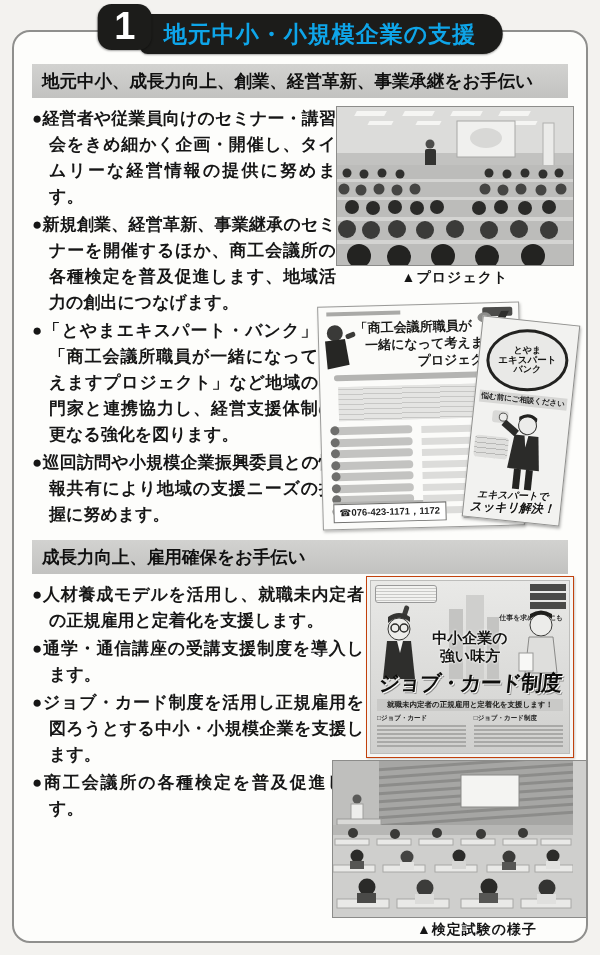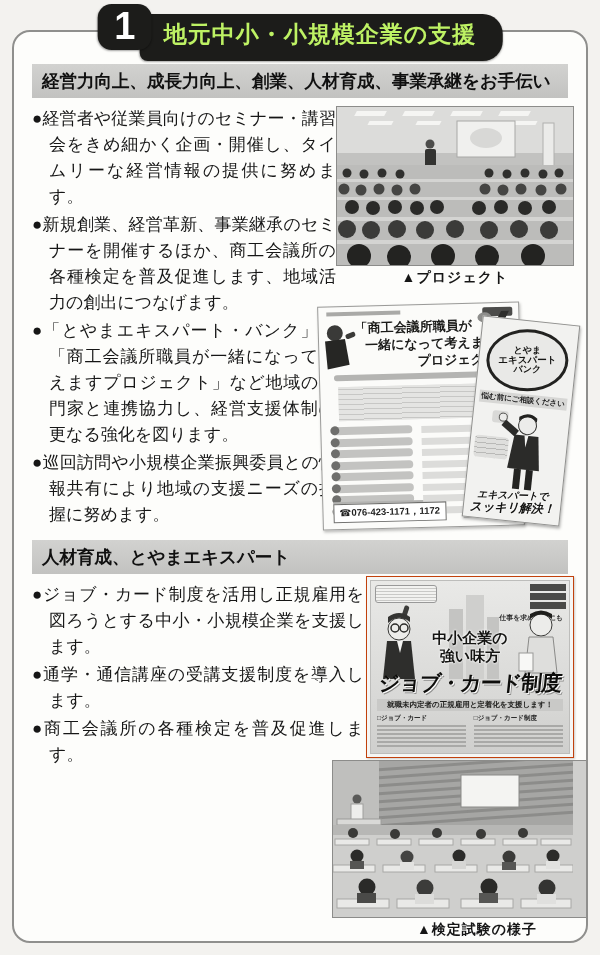"地元中小・小規模企業の支援" .badge-pill { color: #bef264 -> #0ea5e9; padding: 0 26px 7px 24px -> 0 26px 0 24px }
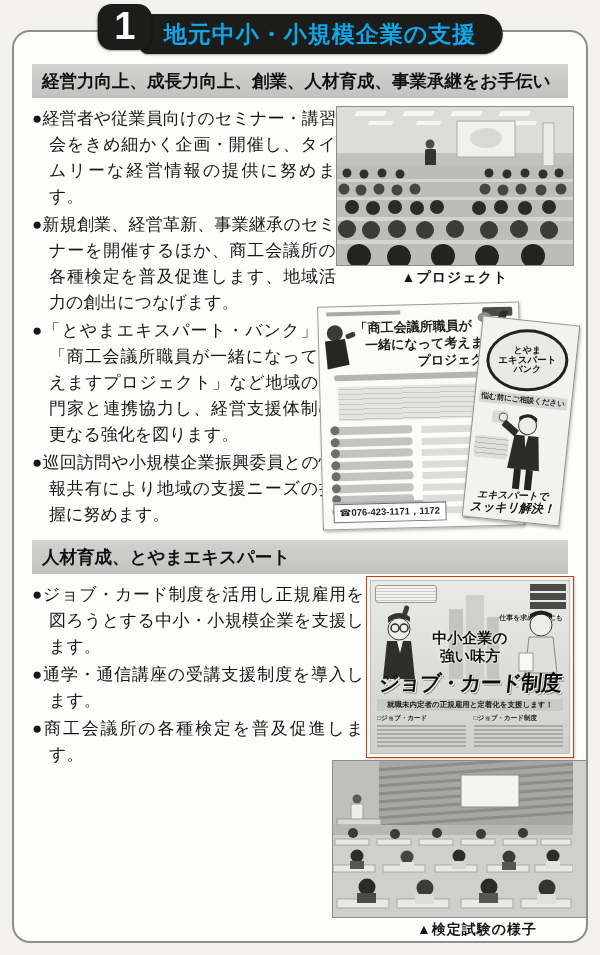"経営力向上、成長力向上、創業、人材育成、事業承継をお手伝い" div.sec-header { text: 経営力向上、成長力向上、創業、人材育成 -> 地元中小、成長力向上、創業、経営革新 }
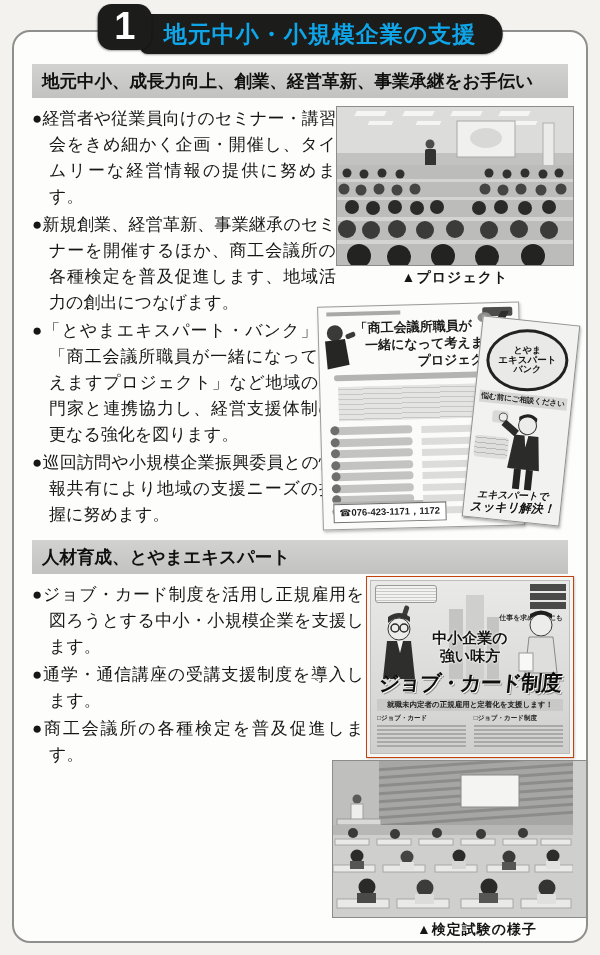"●経営者や従業員向けのセミナー・講習会をきめ細かく企画・開催し、タイムリーな経営" .bullets { font-weight: 400 -> 700 }
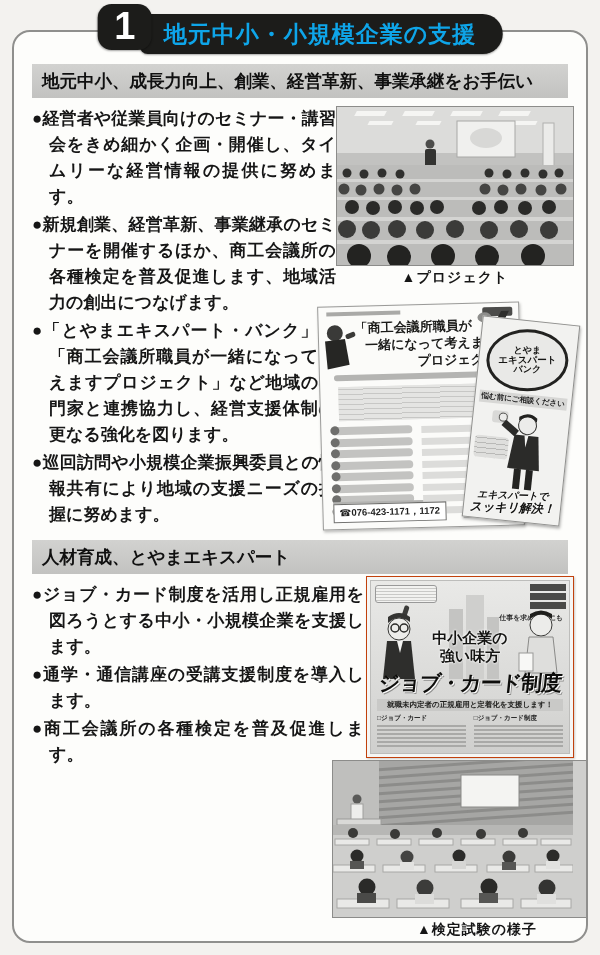"人材育成、とやまエキスパート" div.sec-header { text: 人材育成、とやまエキスパート -> 成長力向上、雇用確保をお手伝い }
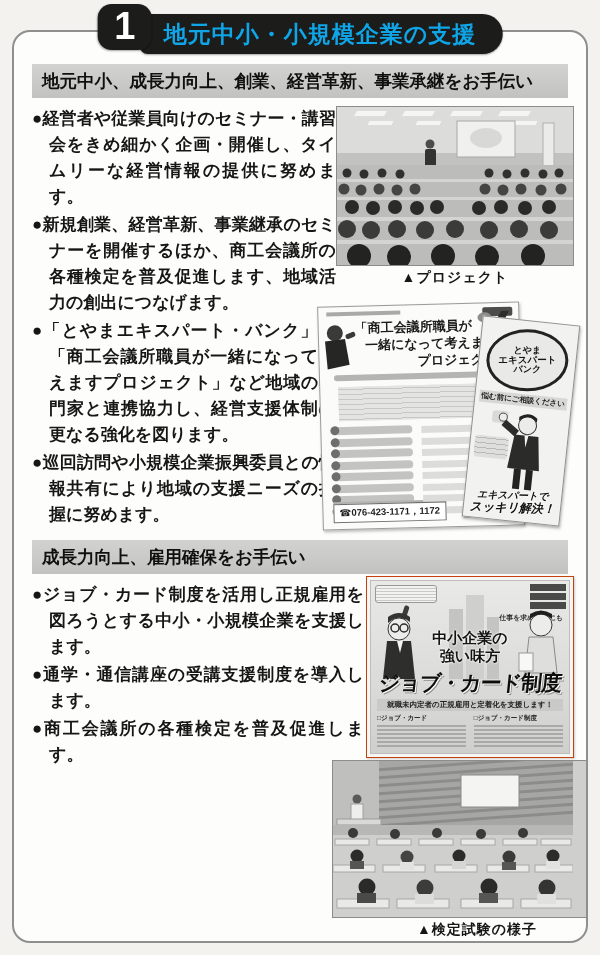"●人材養成モデルを活用し、就職未内定者の正規雇用と定着化を支援します。" div.b { html: none -> <div>●人材養成モデルを活用し、就職未内定者の正規雇用と定着化を支援します。</div> }
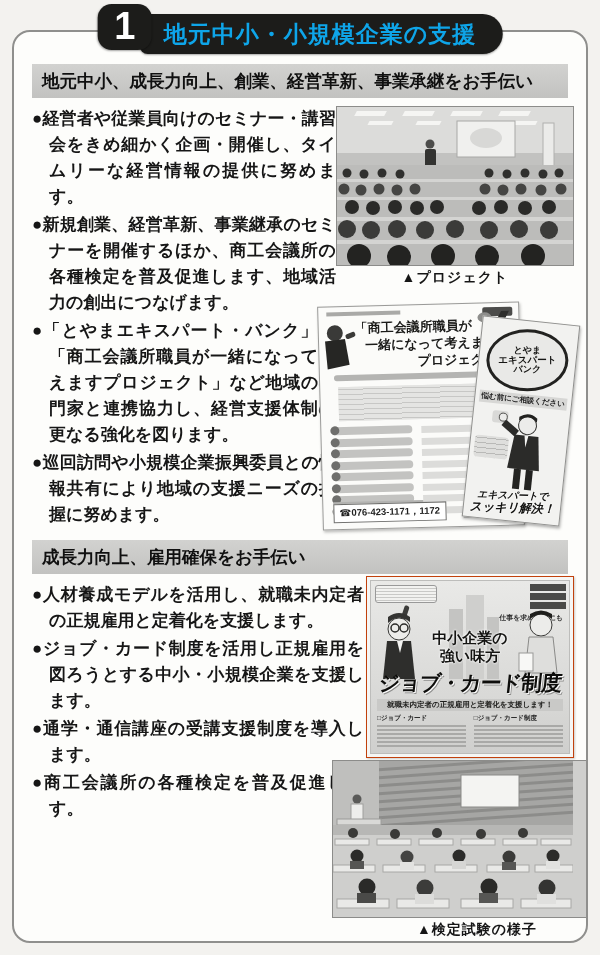"●ジョブ・カード制度を活用し正規雇用を図ろうとする中小・小規模企業を支援します。" div.b { order: before "●通学・通信講座の受講支援制度を導入します。" -> after "●通学・通信講座の受講支援制度を導入します。" }
